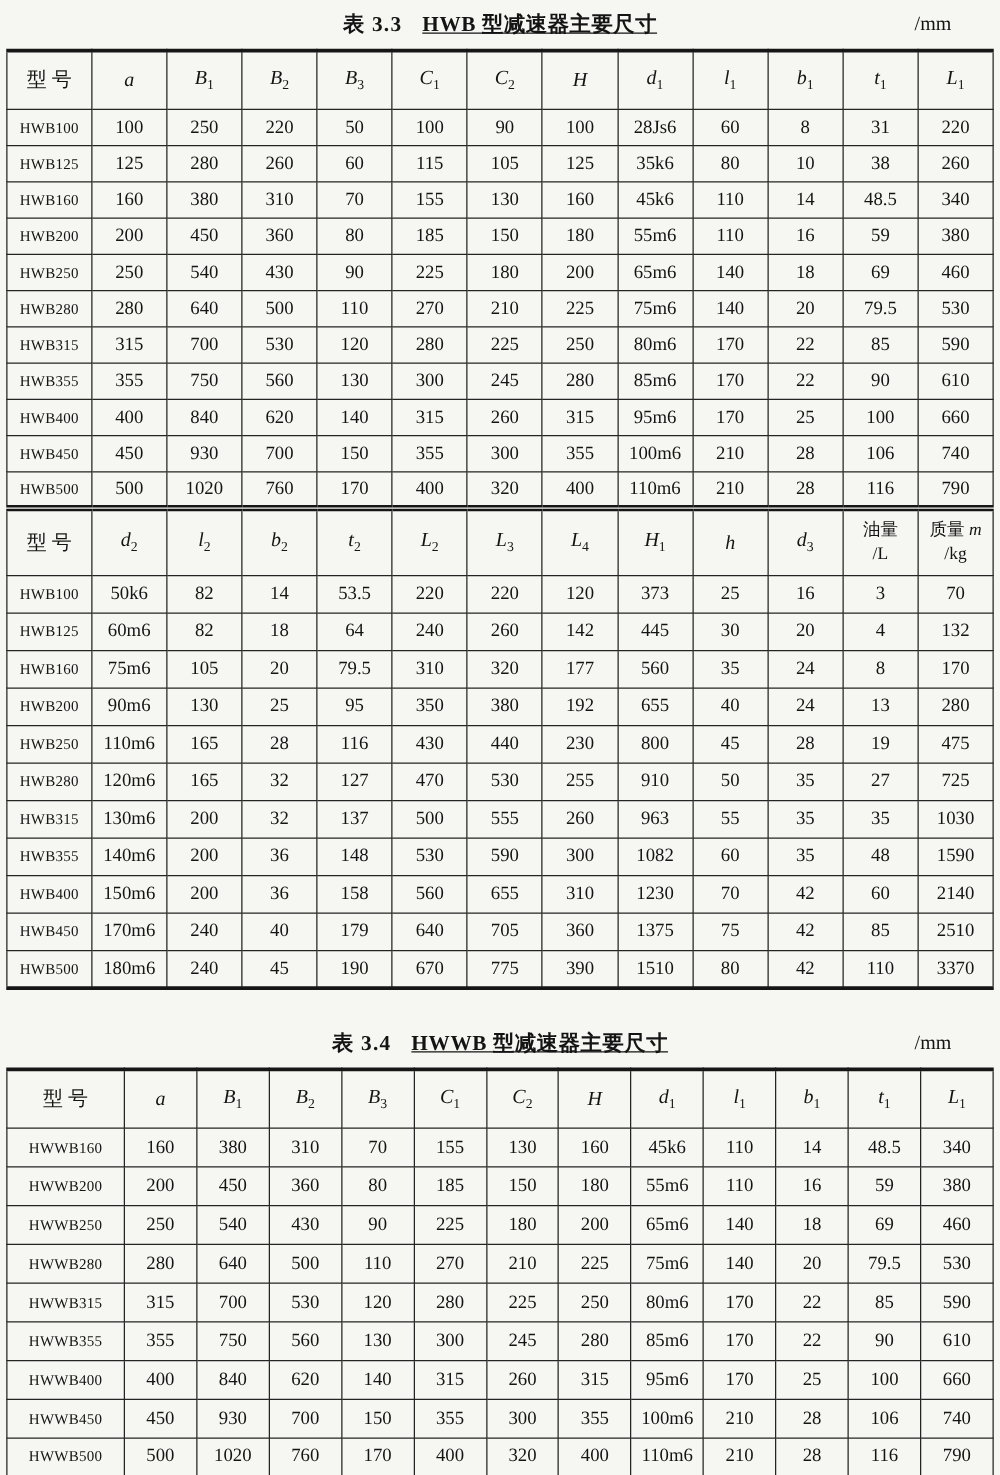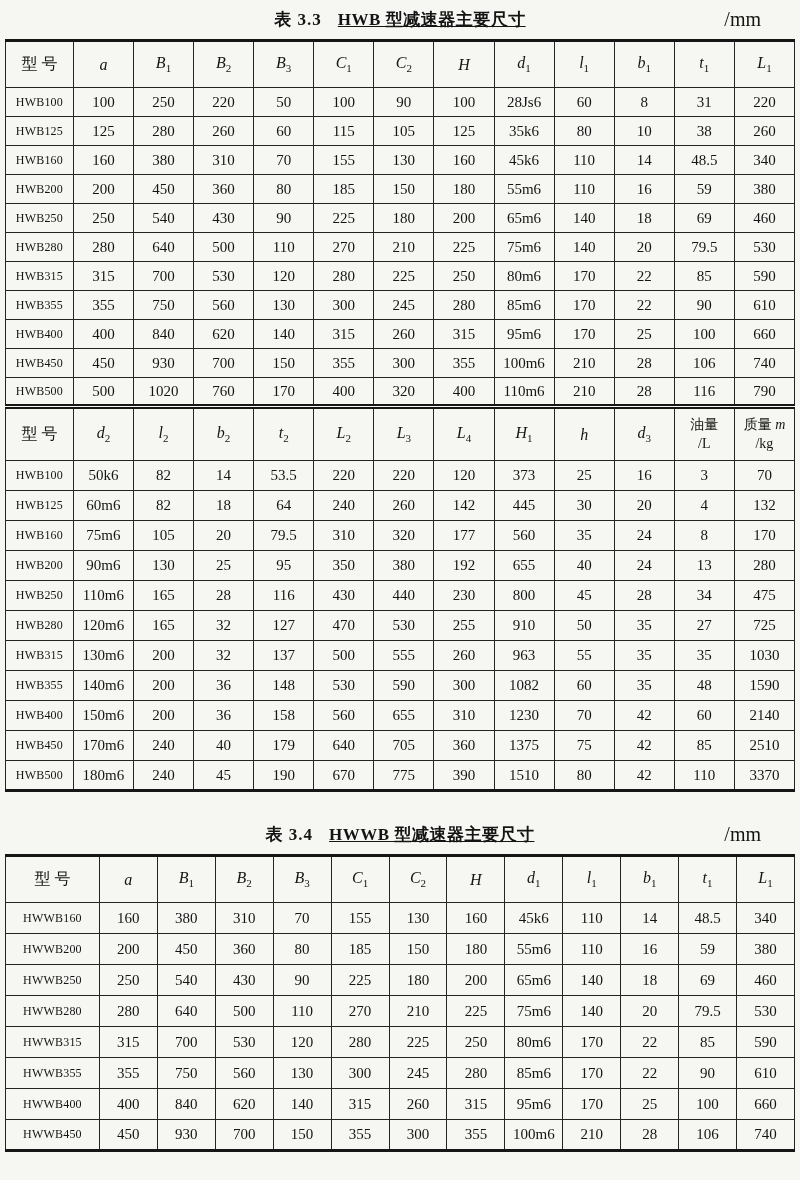"/mm" .caption .unit { font-size: 20px -> 16px }
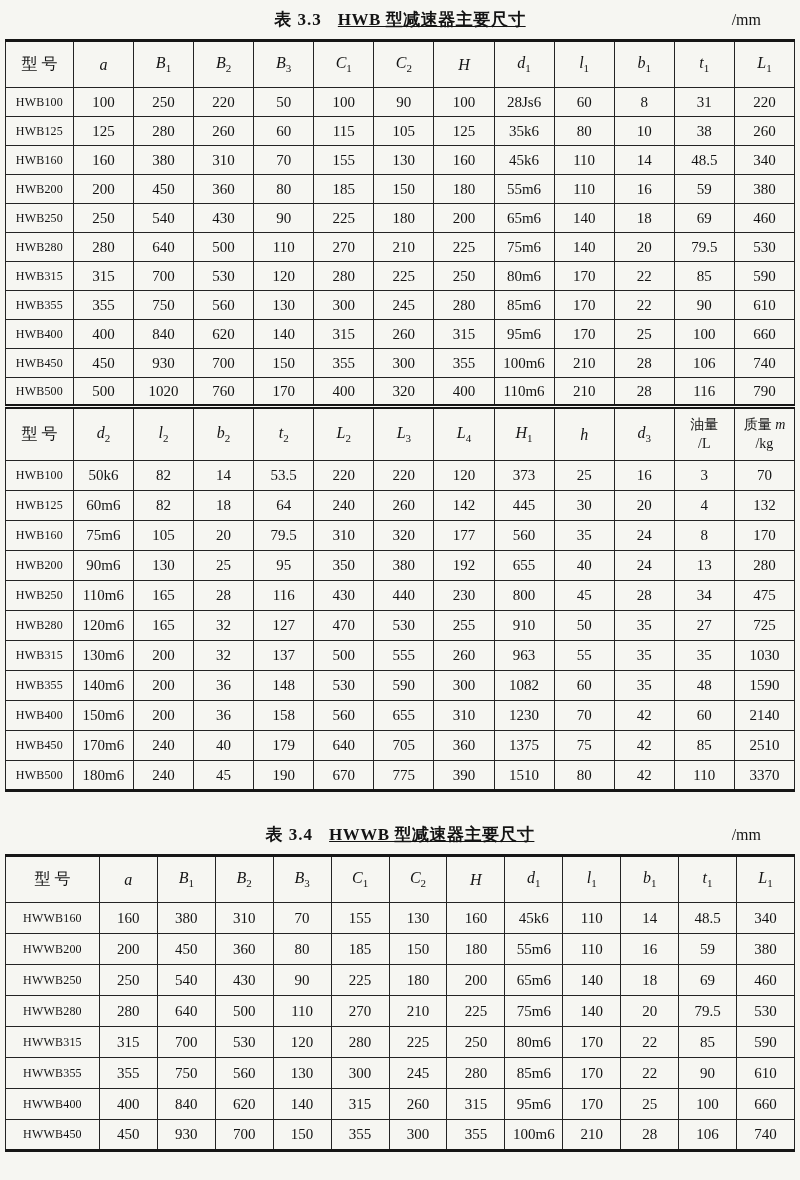"34" td.val { text: 34 -> 19 }
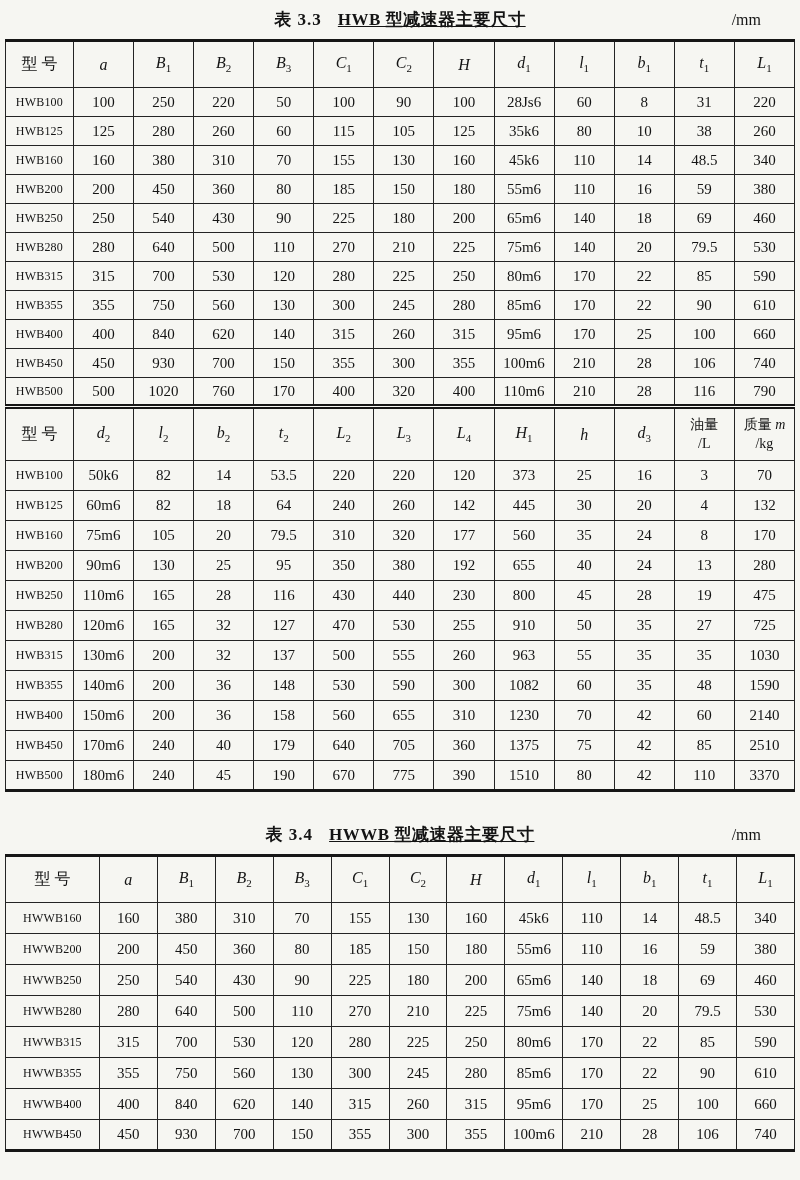"HWWB500" tr.sec0 { html: none -> <tr> <td>HWWB500</td> <td>500</td> <td>1020</td> <td>760</td> <td>170</td> <td>400</td> <td>320</td> <td>400</td> <td>110m6</td> <td>210</td> <td>28</td> <td>116</td> <td>790</td> </tr> }
